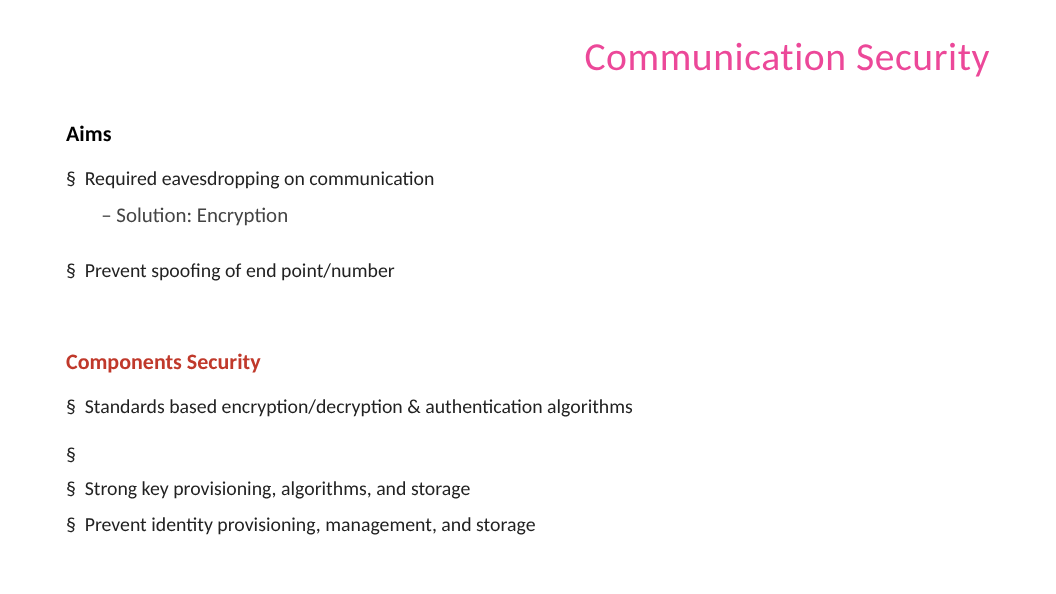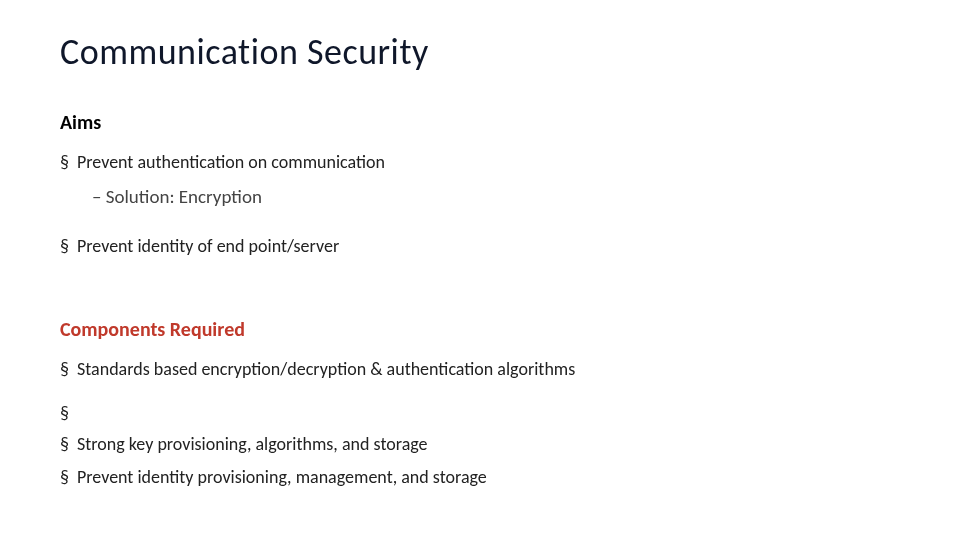"Communication Security" .title { color: #0f172a -> #ec4899; text-align: left -> right }
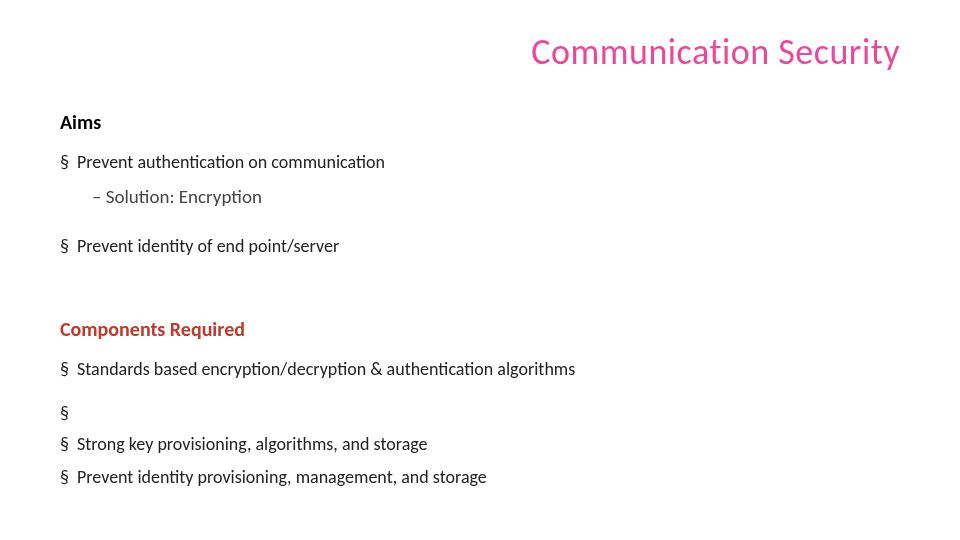"Prevent authentication on communication" span.bullet-text { text: Prevent authentication -> Required eavesdropping }
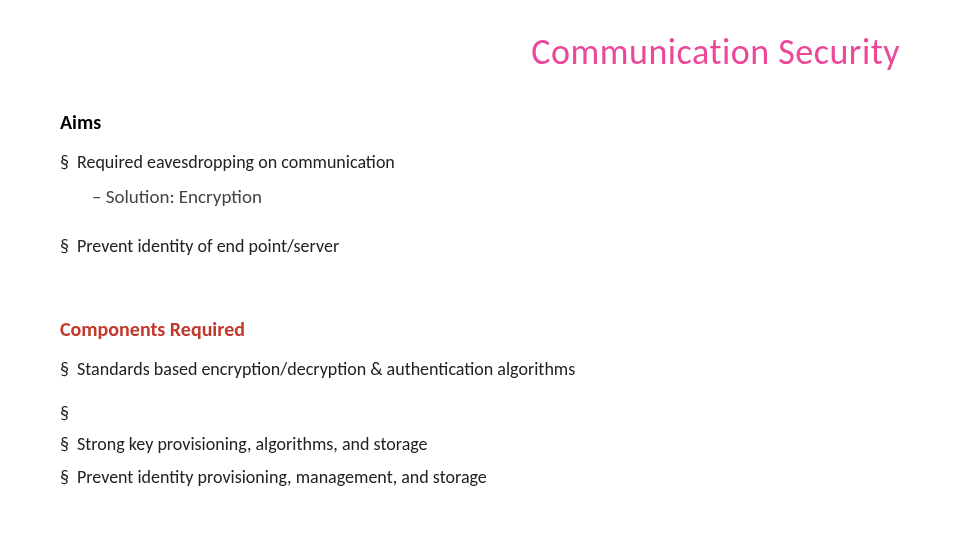"Prevent identity of end point/server" span.bullet-text { text: identity of end point/server -> spoofing of end point/number }
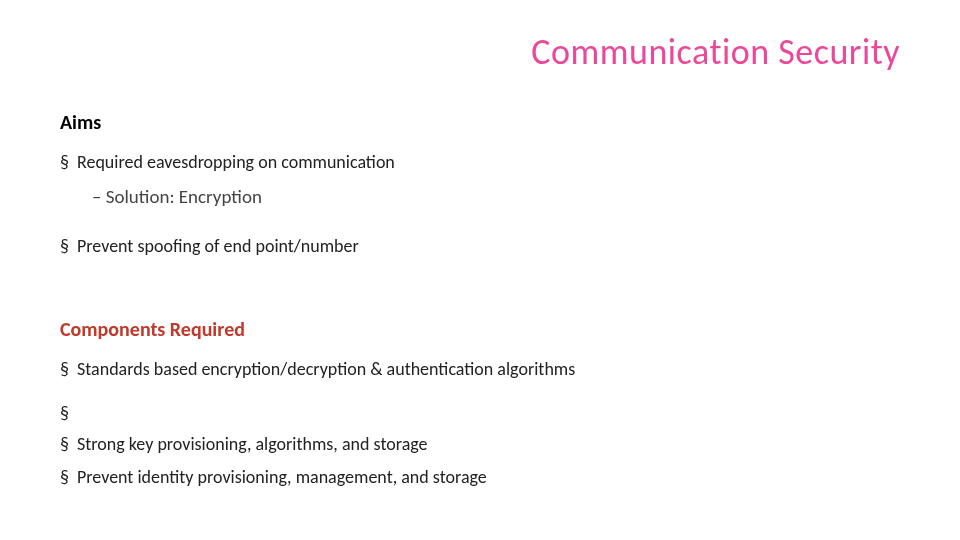"Components Required" div.column-header { text: Required -> Security }
